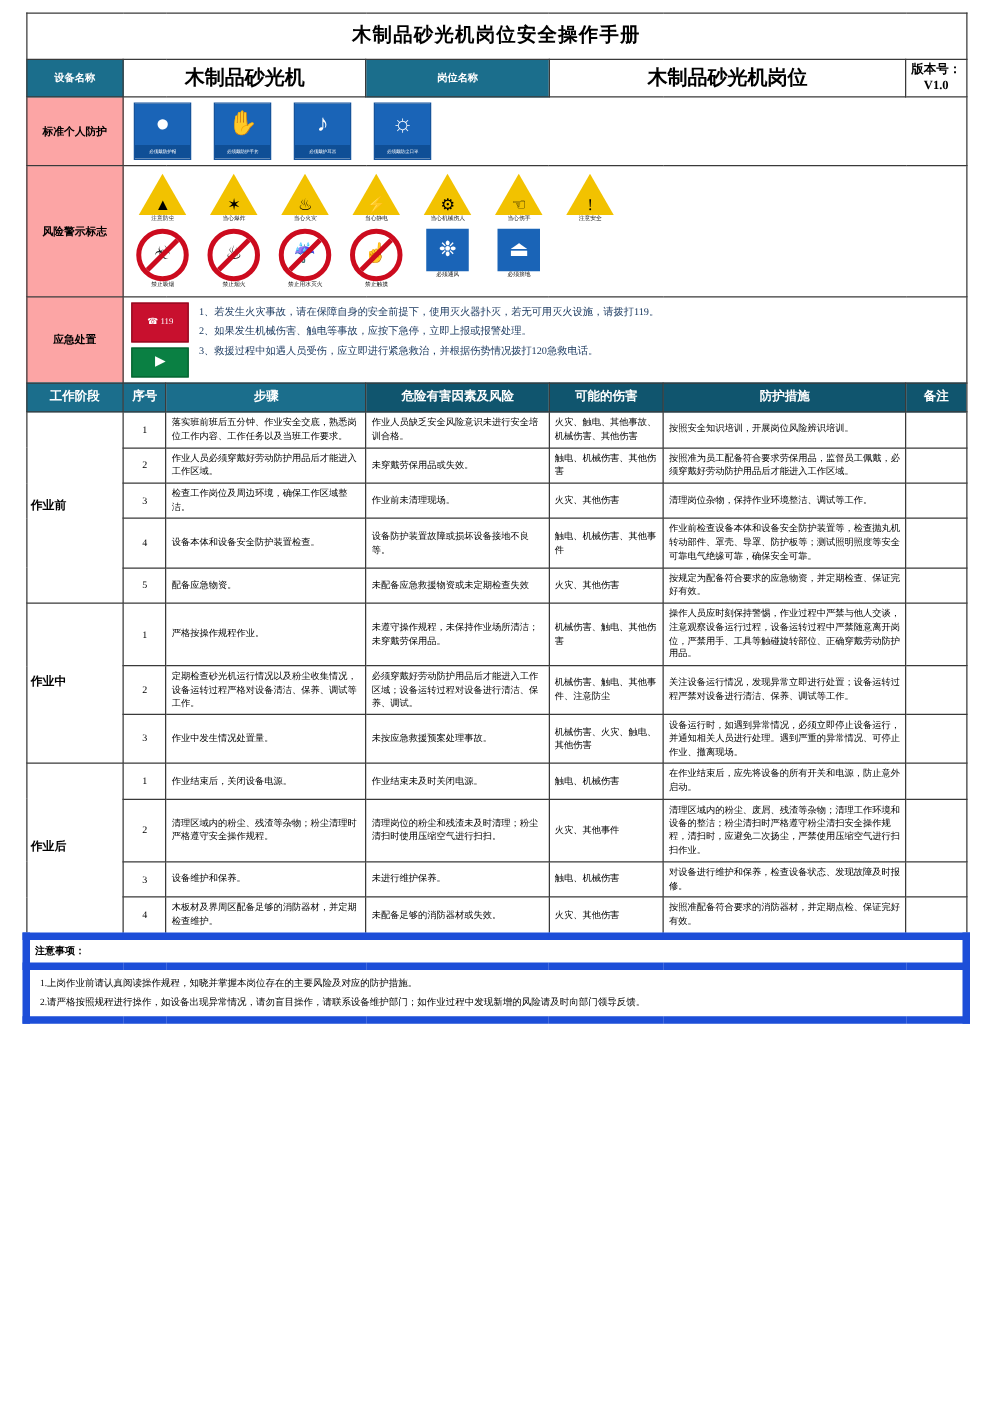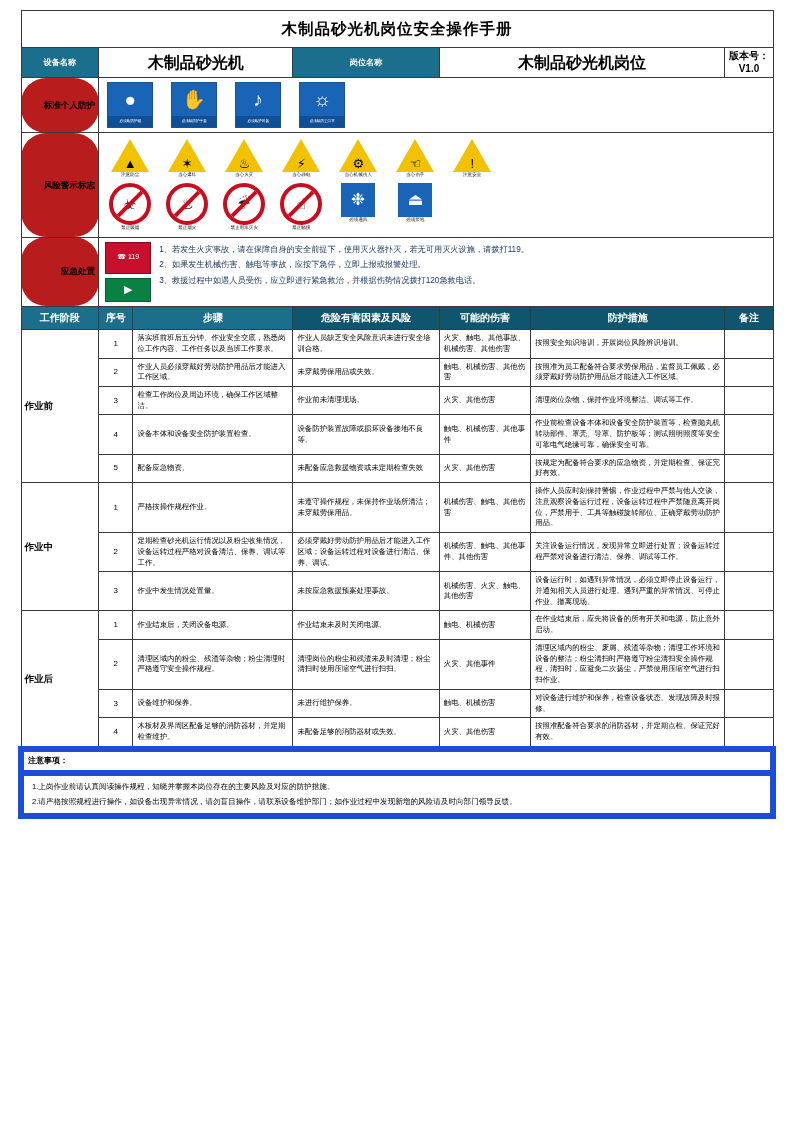"木制品砂光机岗位安全操作手册" .page { font-family: none -> Liberation Serif, serif }
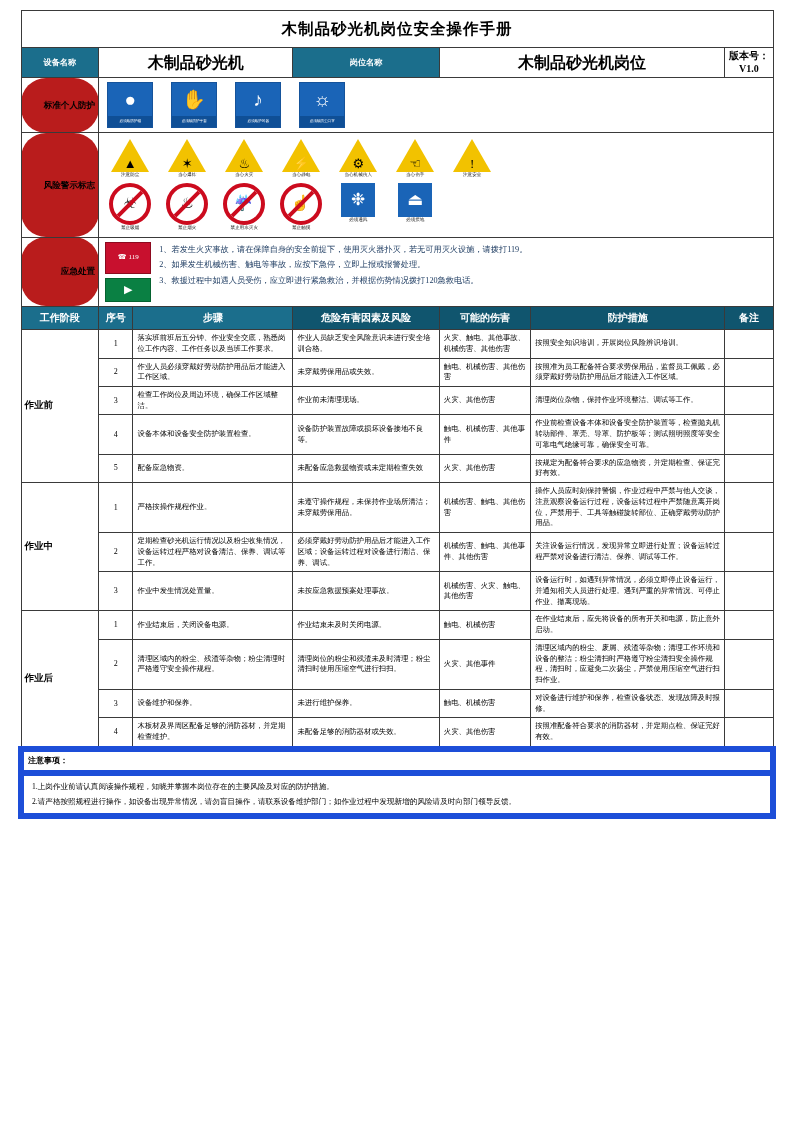"标准个人防护" .lbl { background: #b91c1c -> #fca5a5; border-radius: 25px -> none; text-align: right -> center }
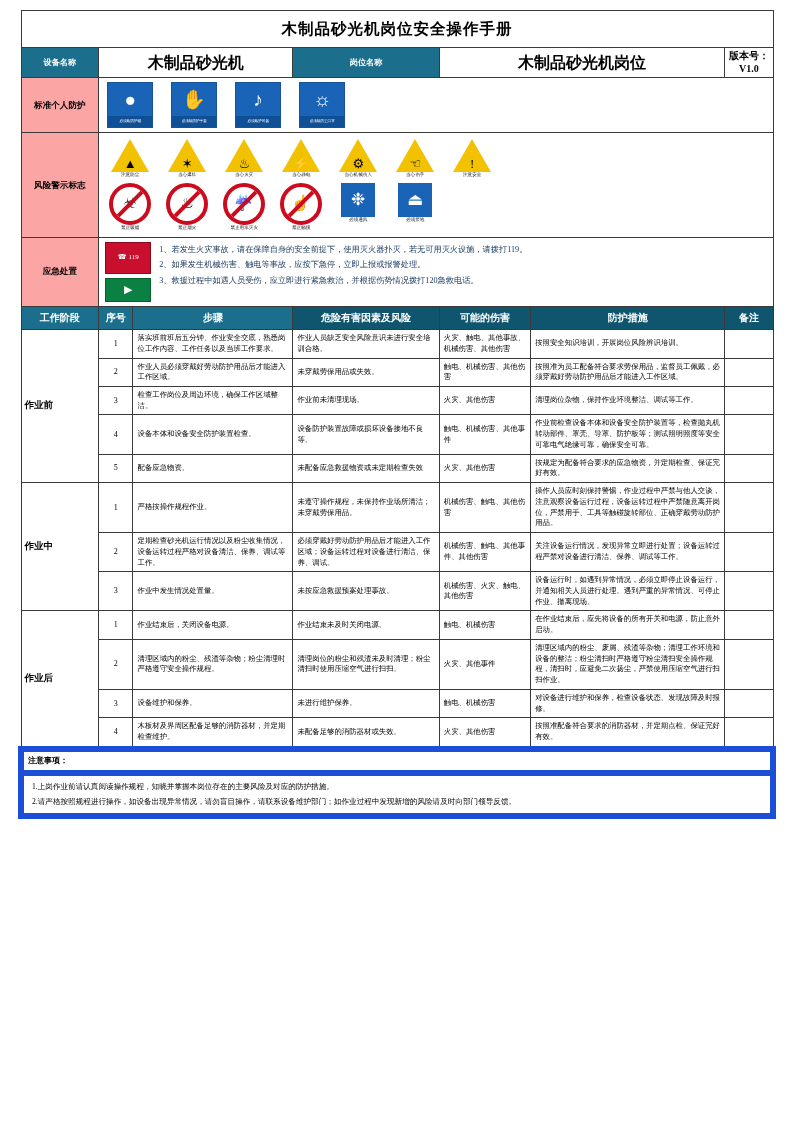"机械伤害、触电、其他事件、其他伤害" td.cell { text: 其他伤害 -> 注意防尘 }
